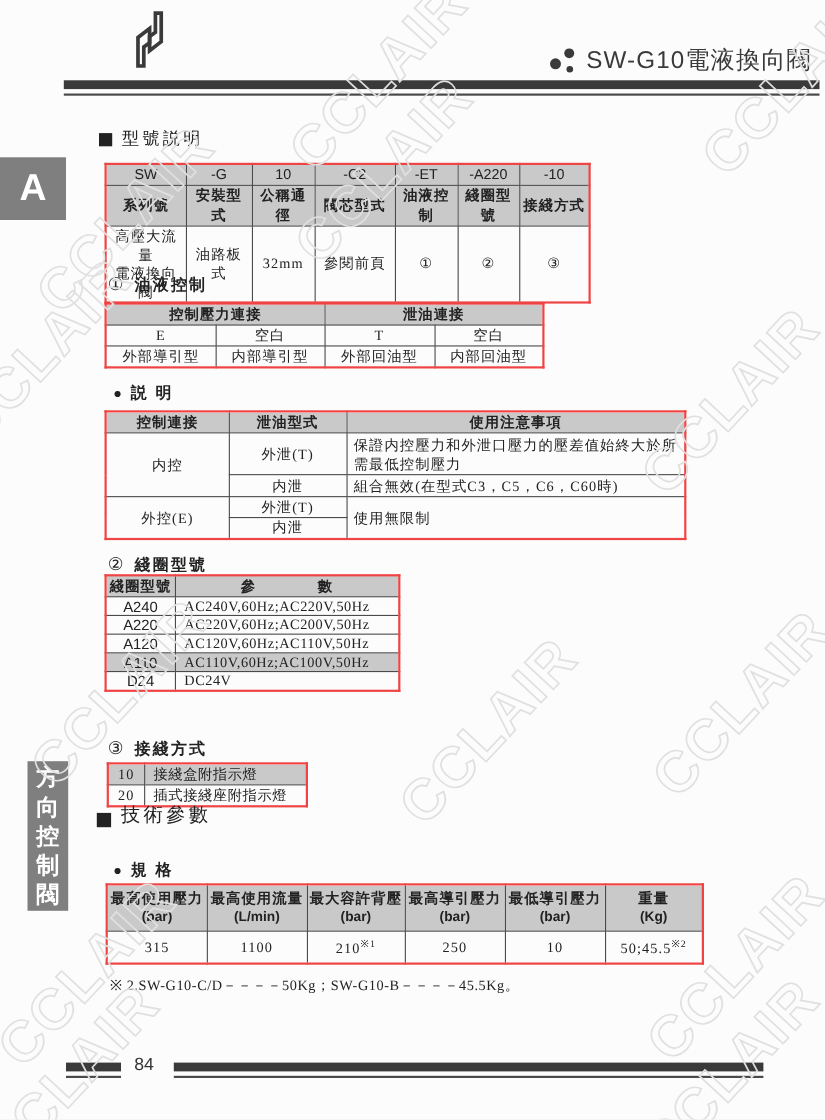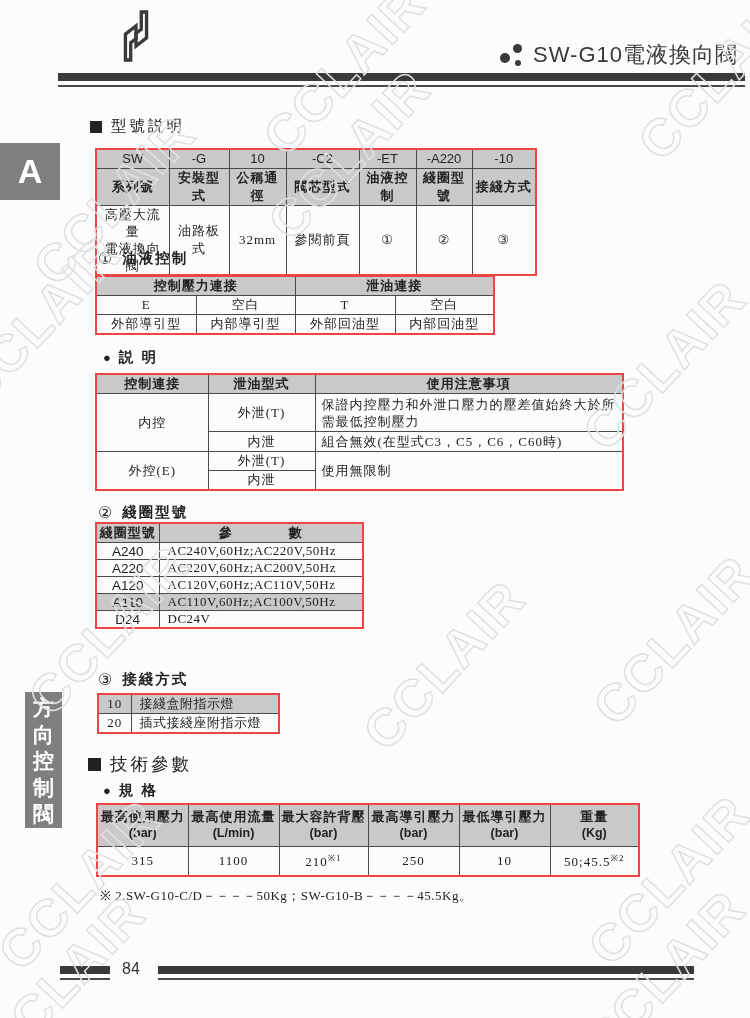"技術參數" div.sec { align-items: none -> flex-end; top: 752px -> 728px }
